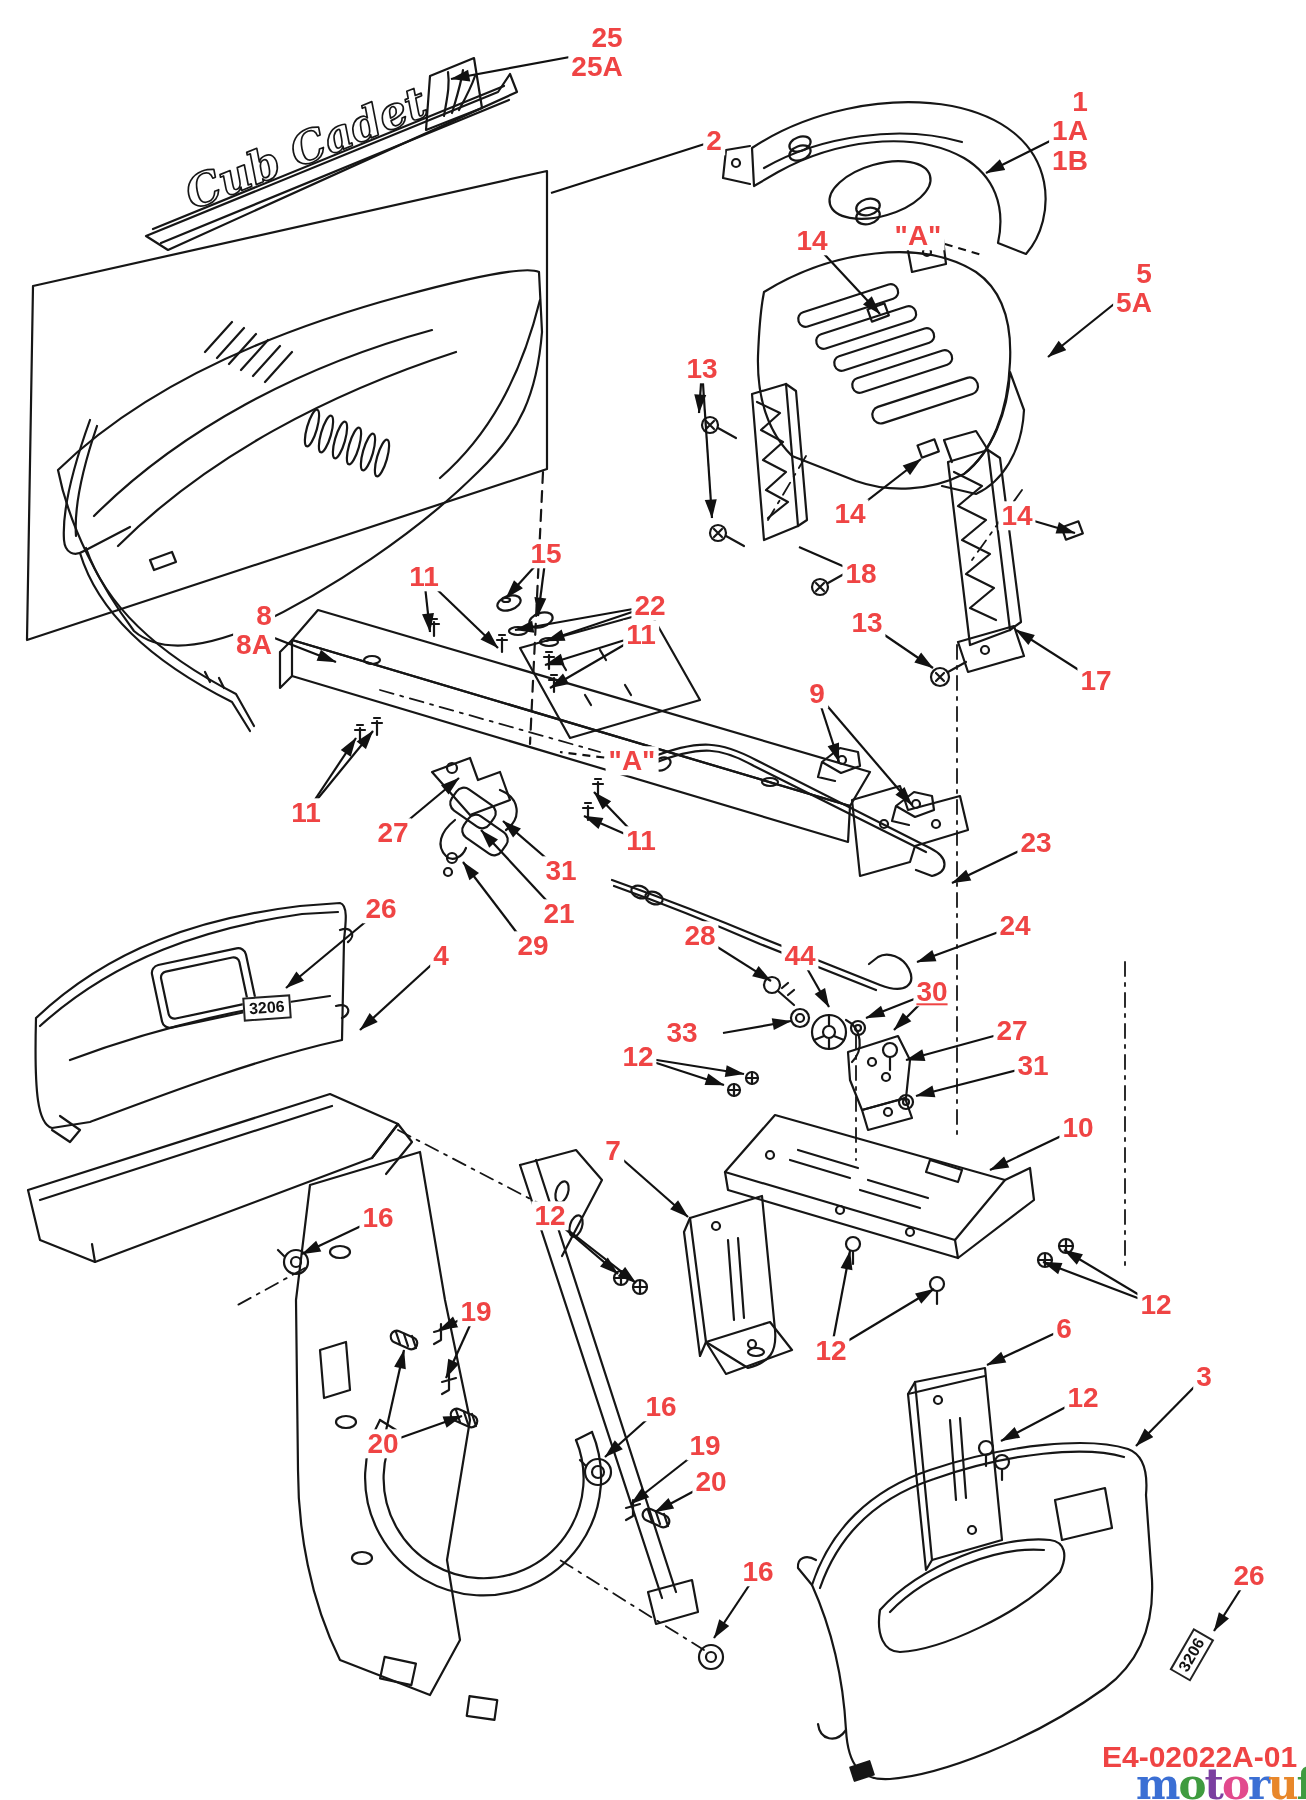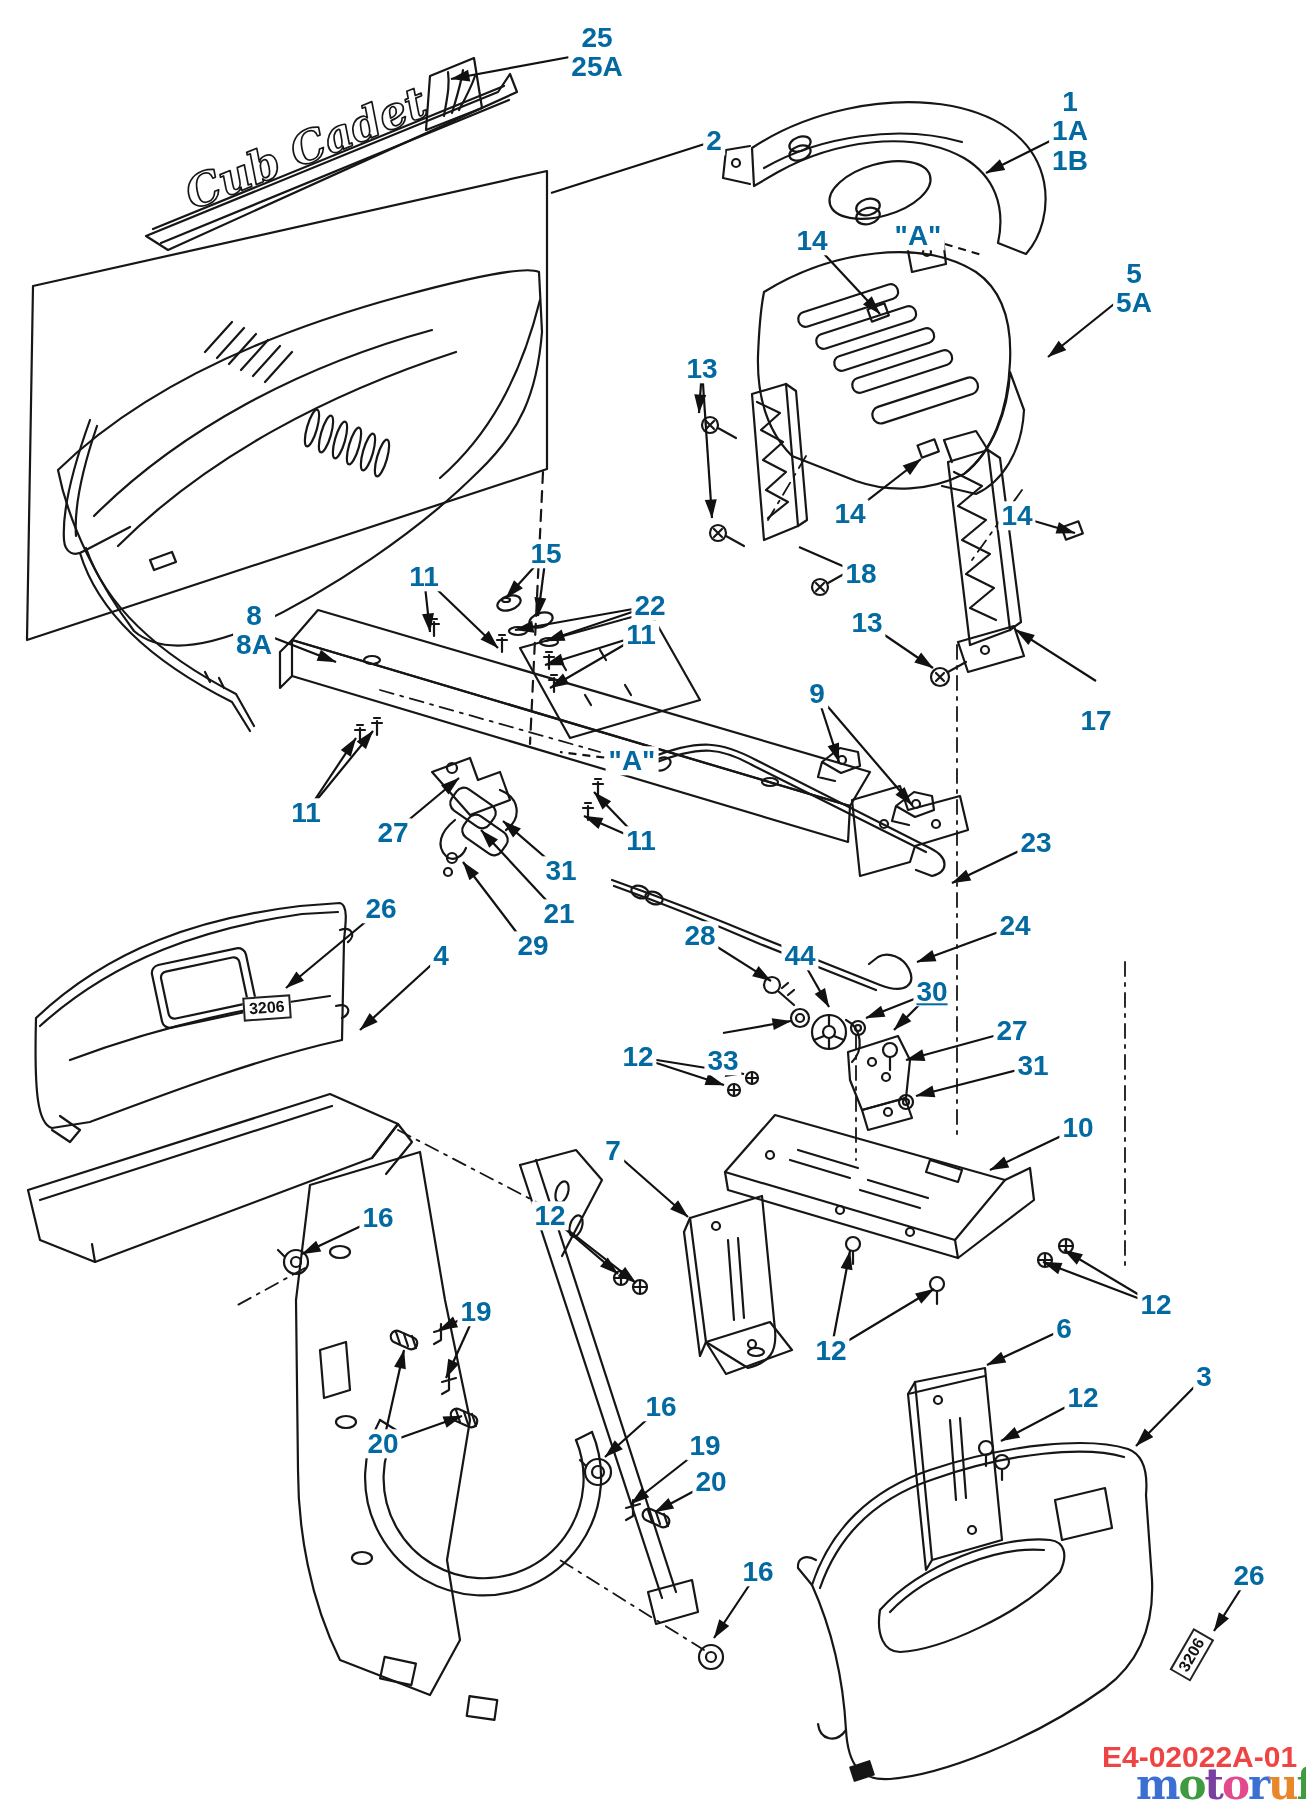"25" .callout { color: #0369a1 -> #ef4444; text-align: center -> right }
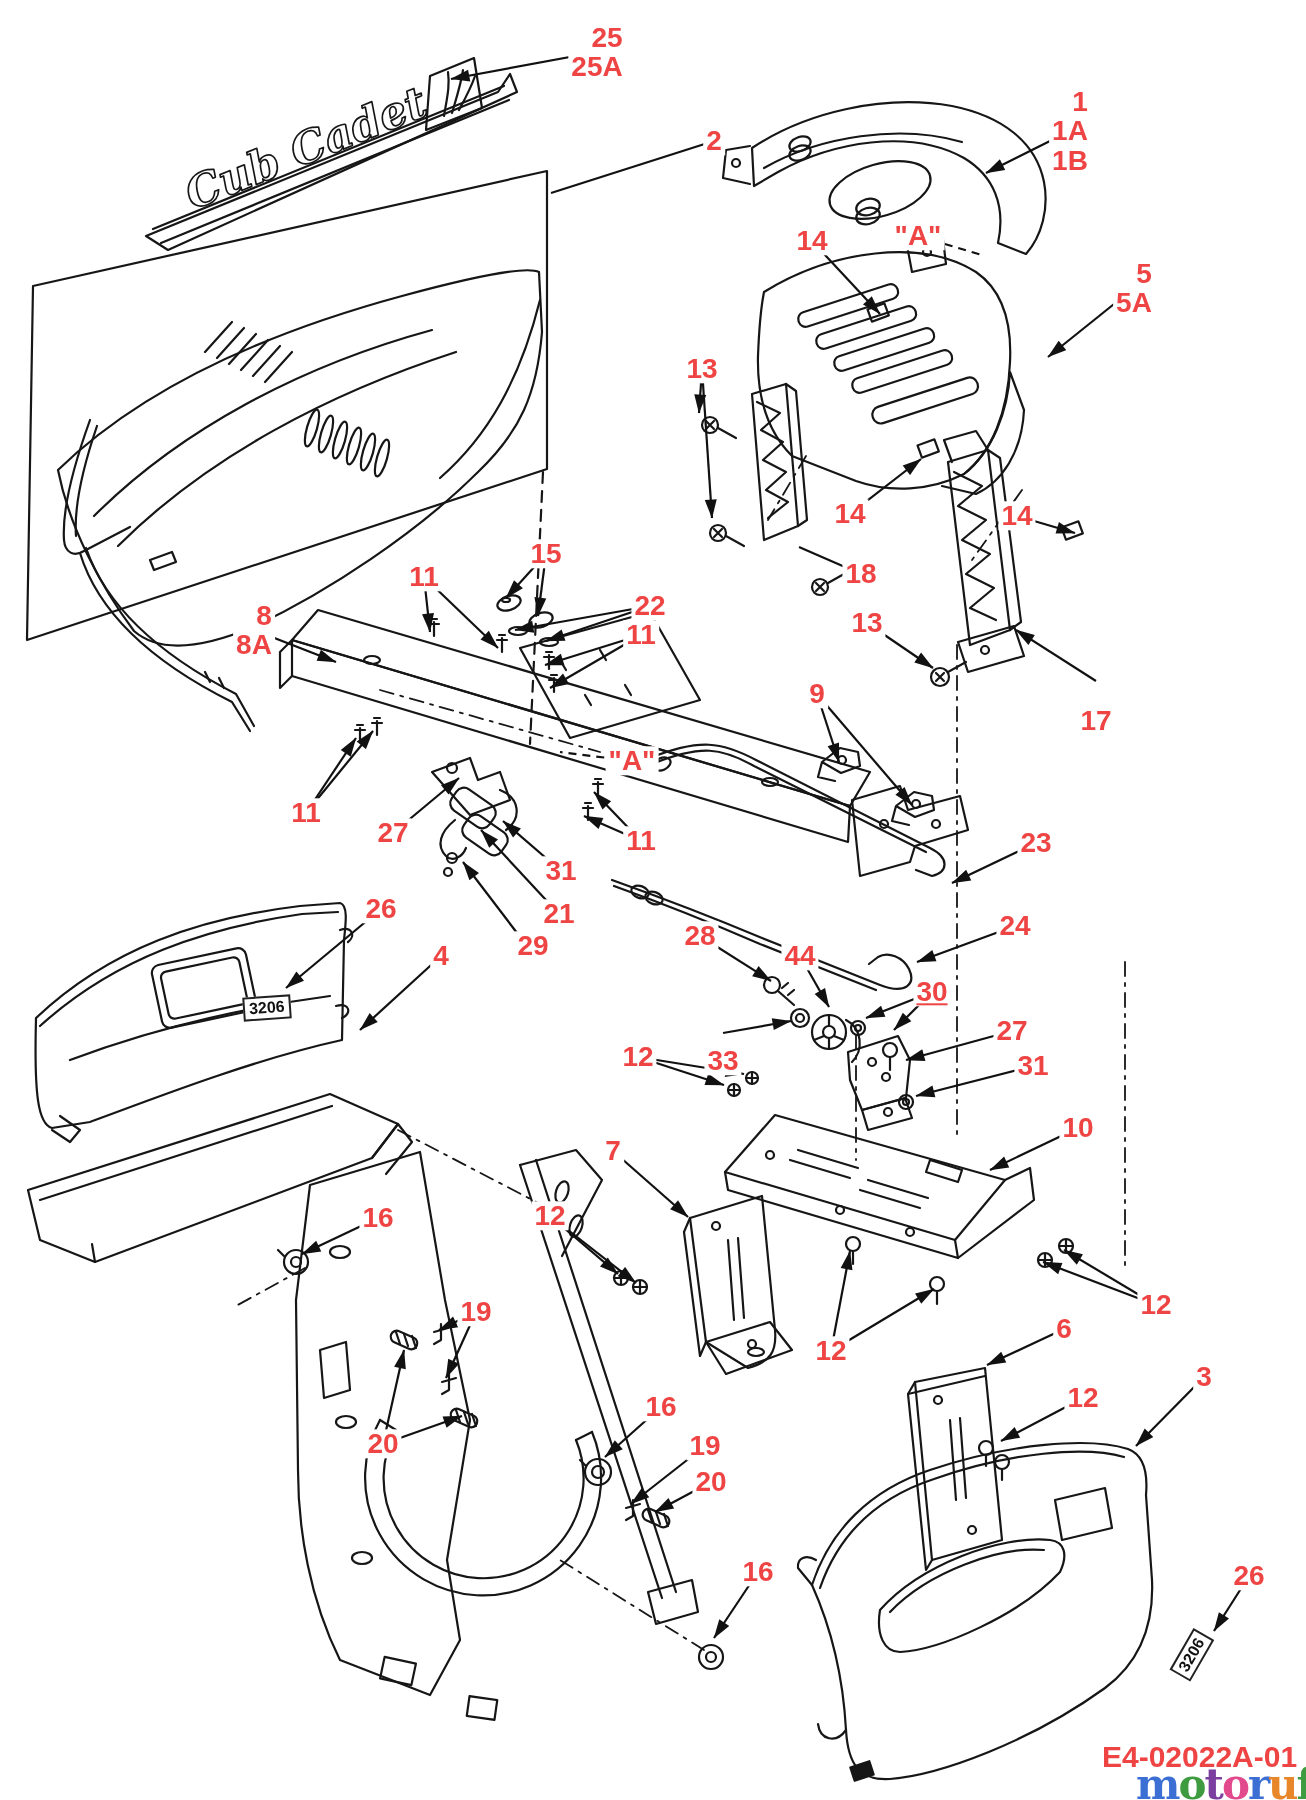"17" div.callout { margin-top: 40px -> none }
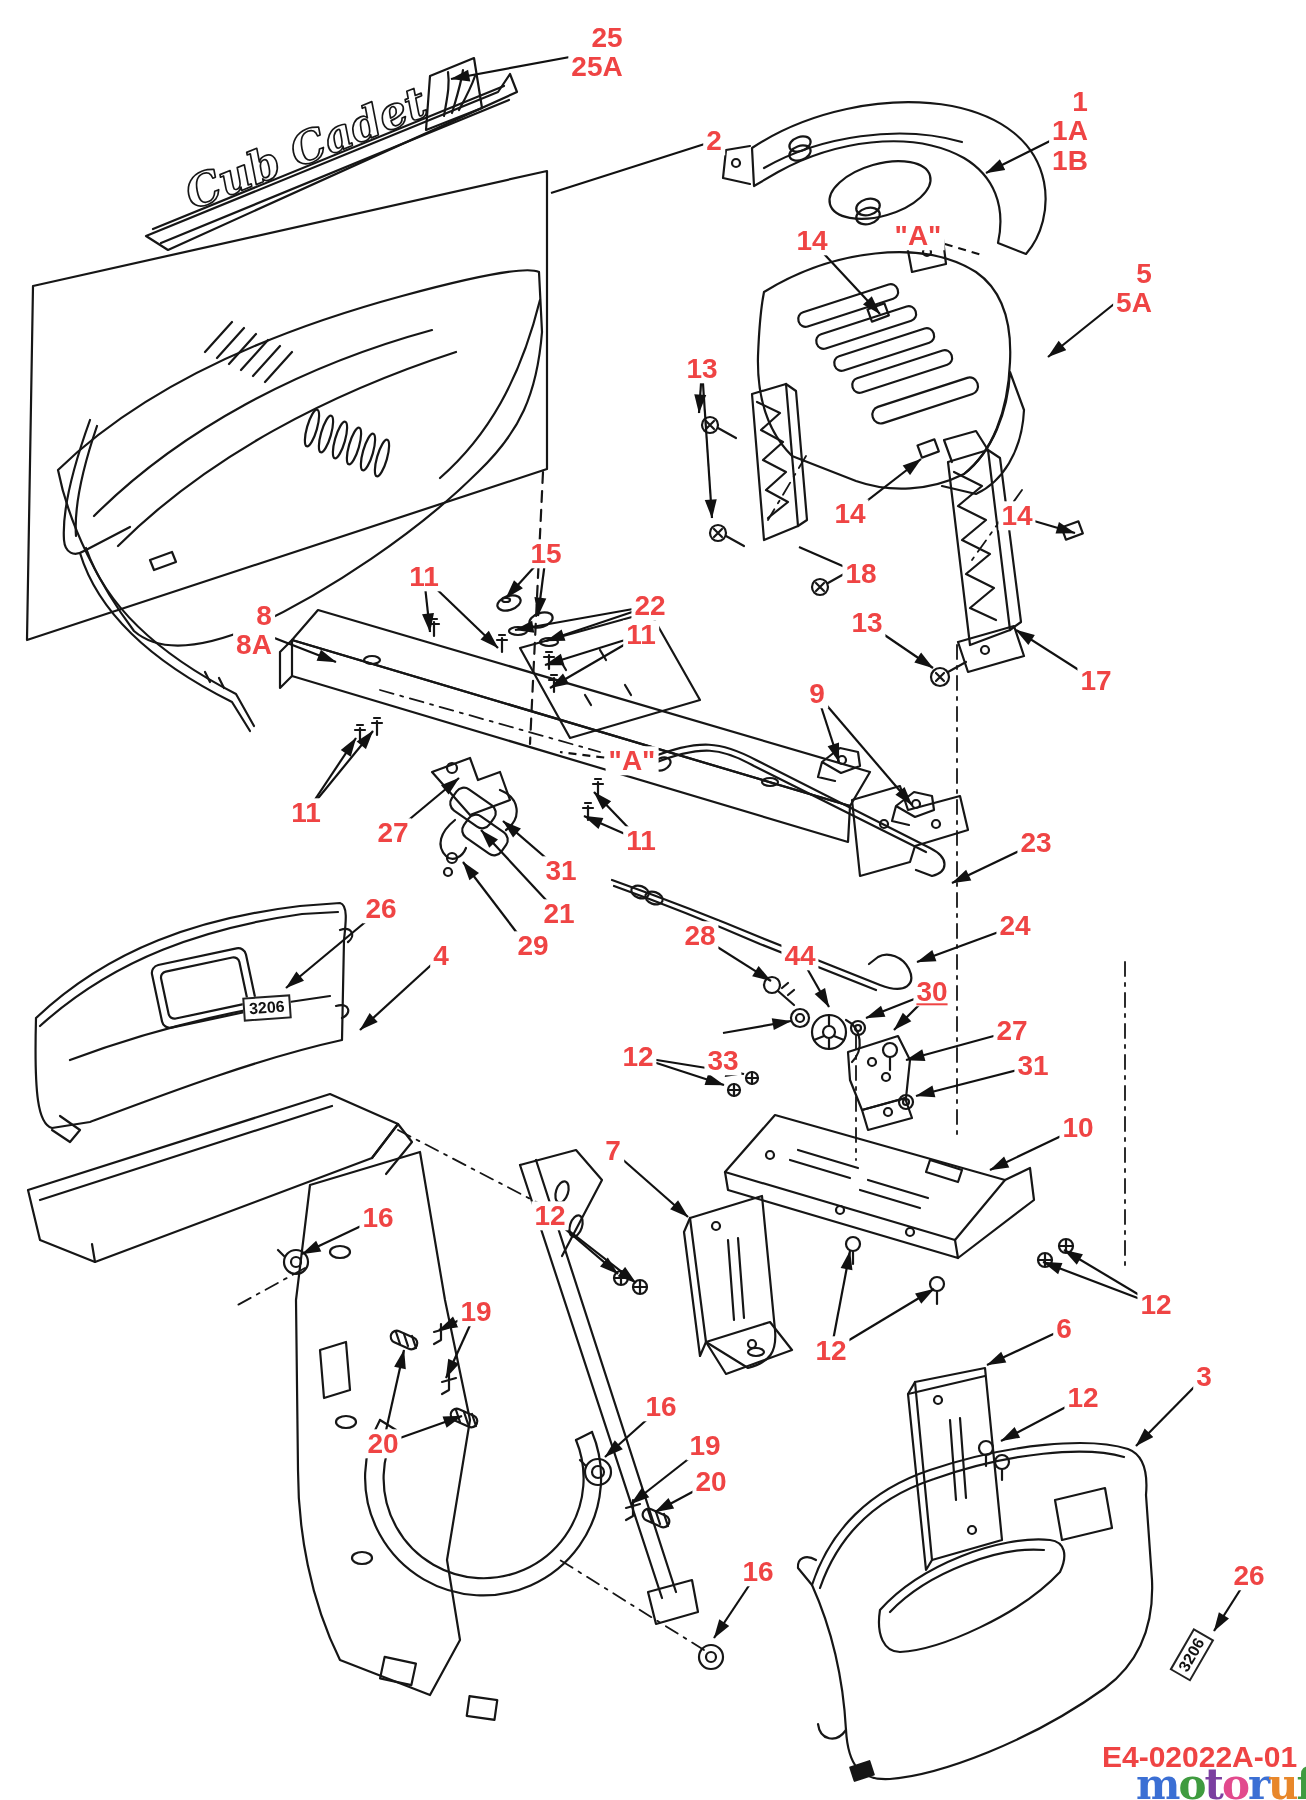"33" div.callout { left: 723px -> 682px; margin-top: 28px -> none }
